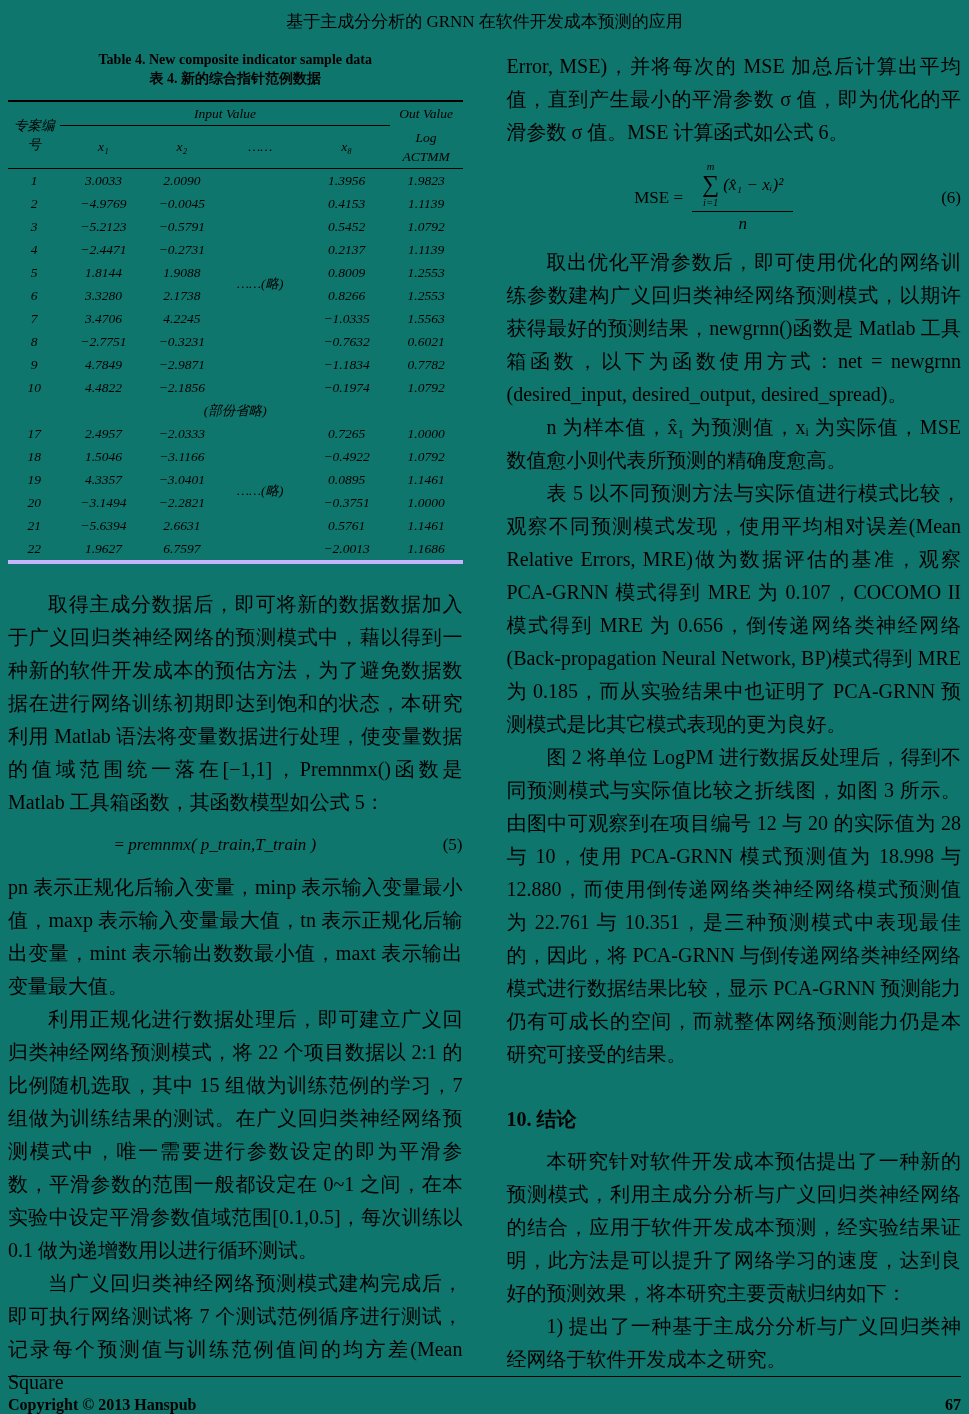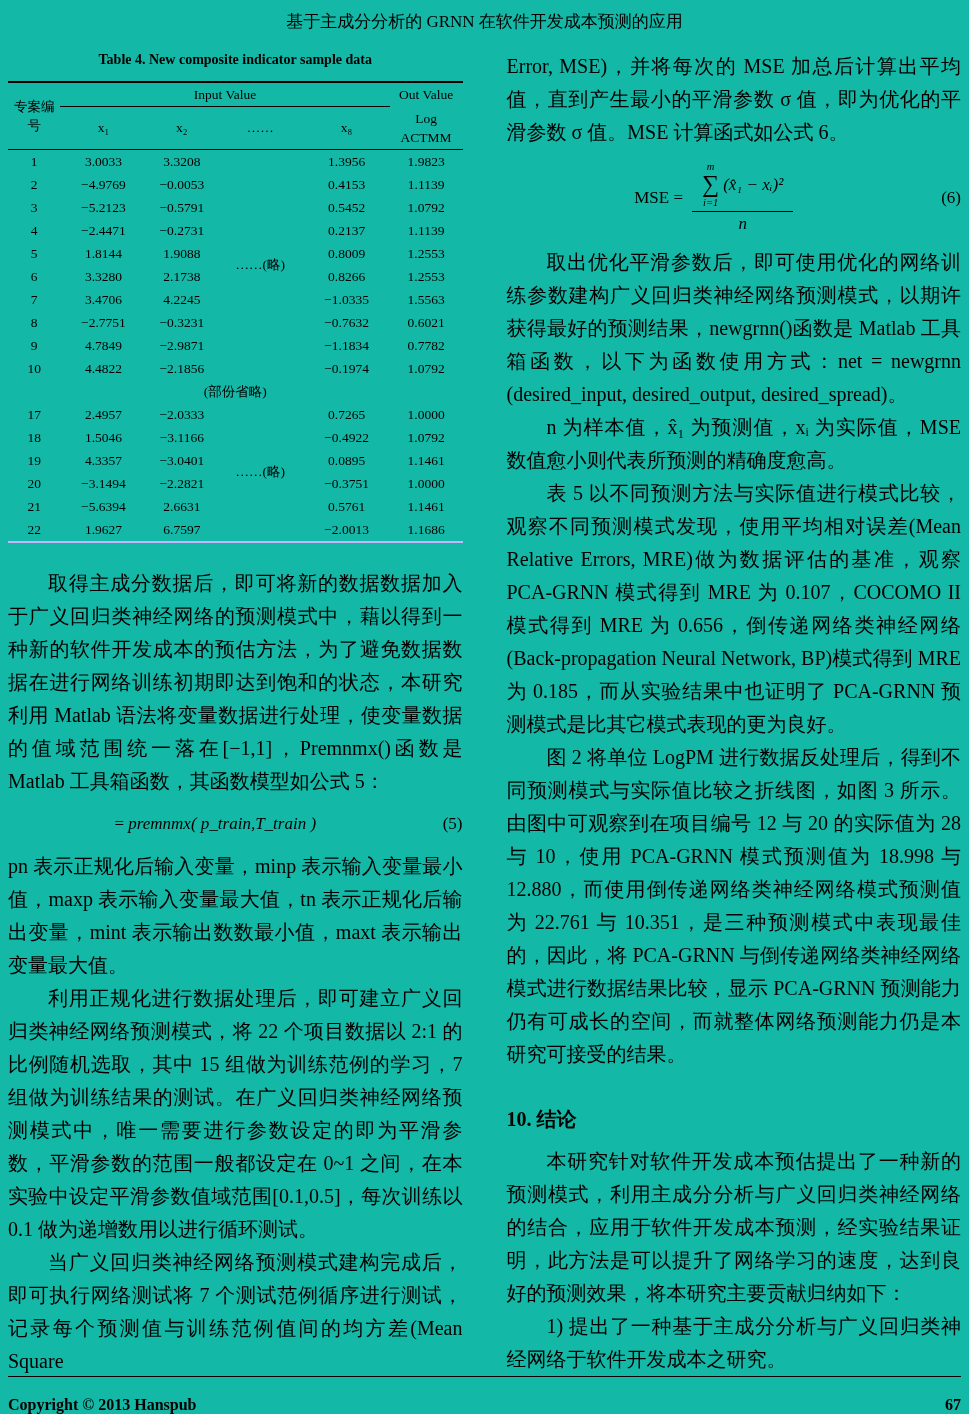"基于主成分分析的 GRNN 在软件开发成本预测的应用" .page { background: #14b8a6 -> #0f766e }
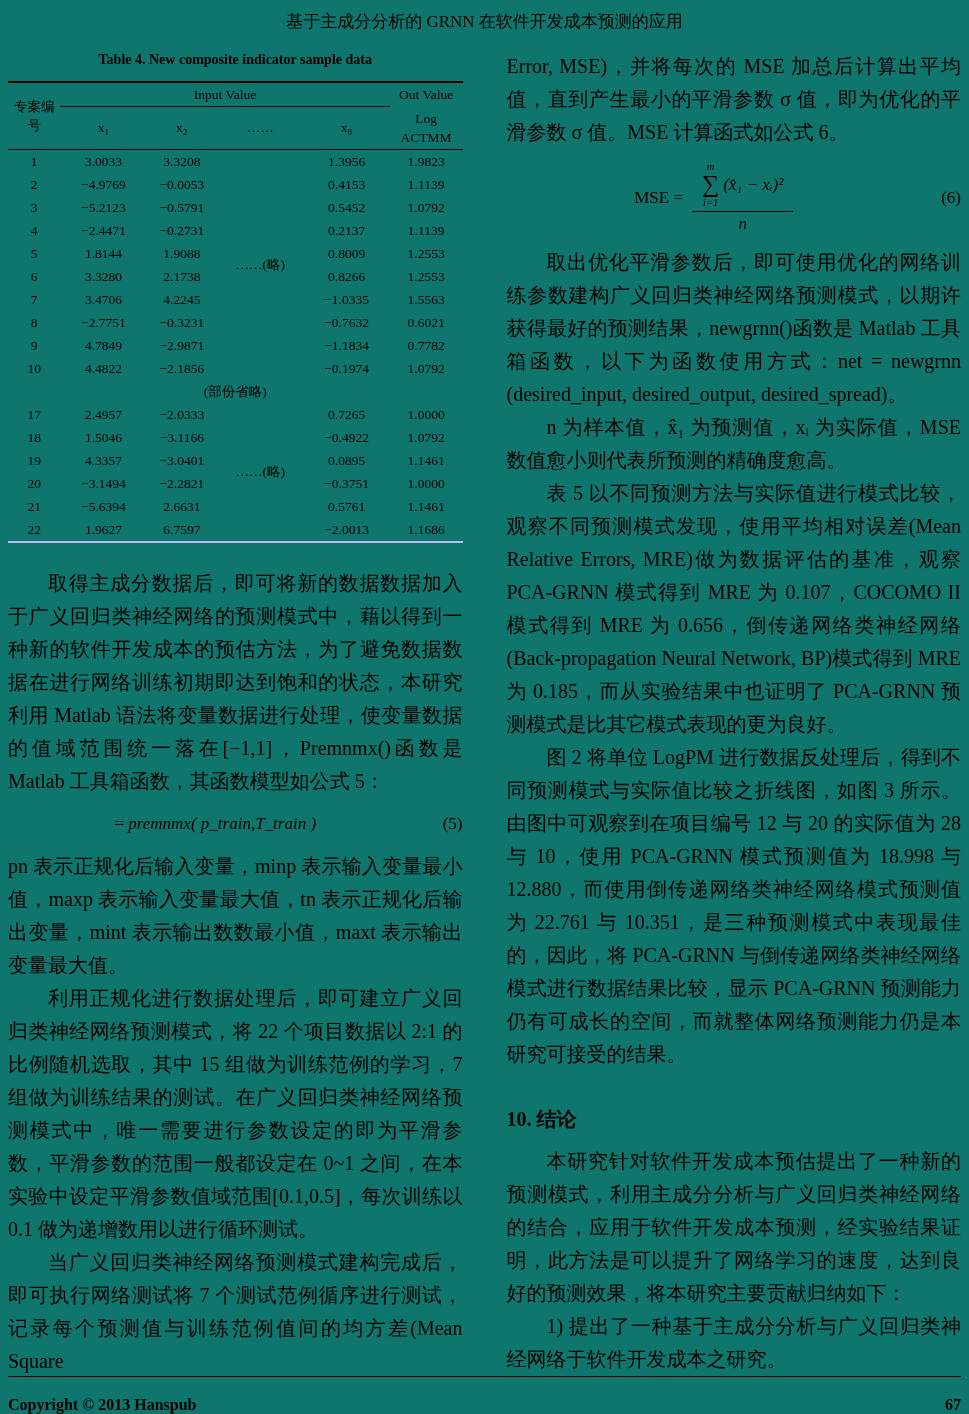"表 4. 新的综合指针范例数据" div.tbl-caption { html: none -> <div>表 4. 新的综合指针范例数据</div> }
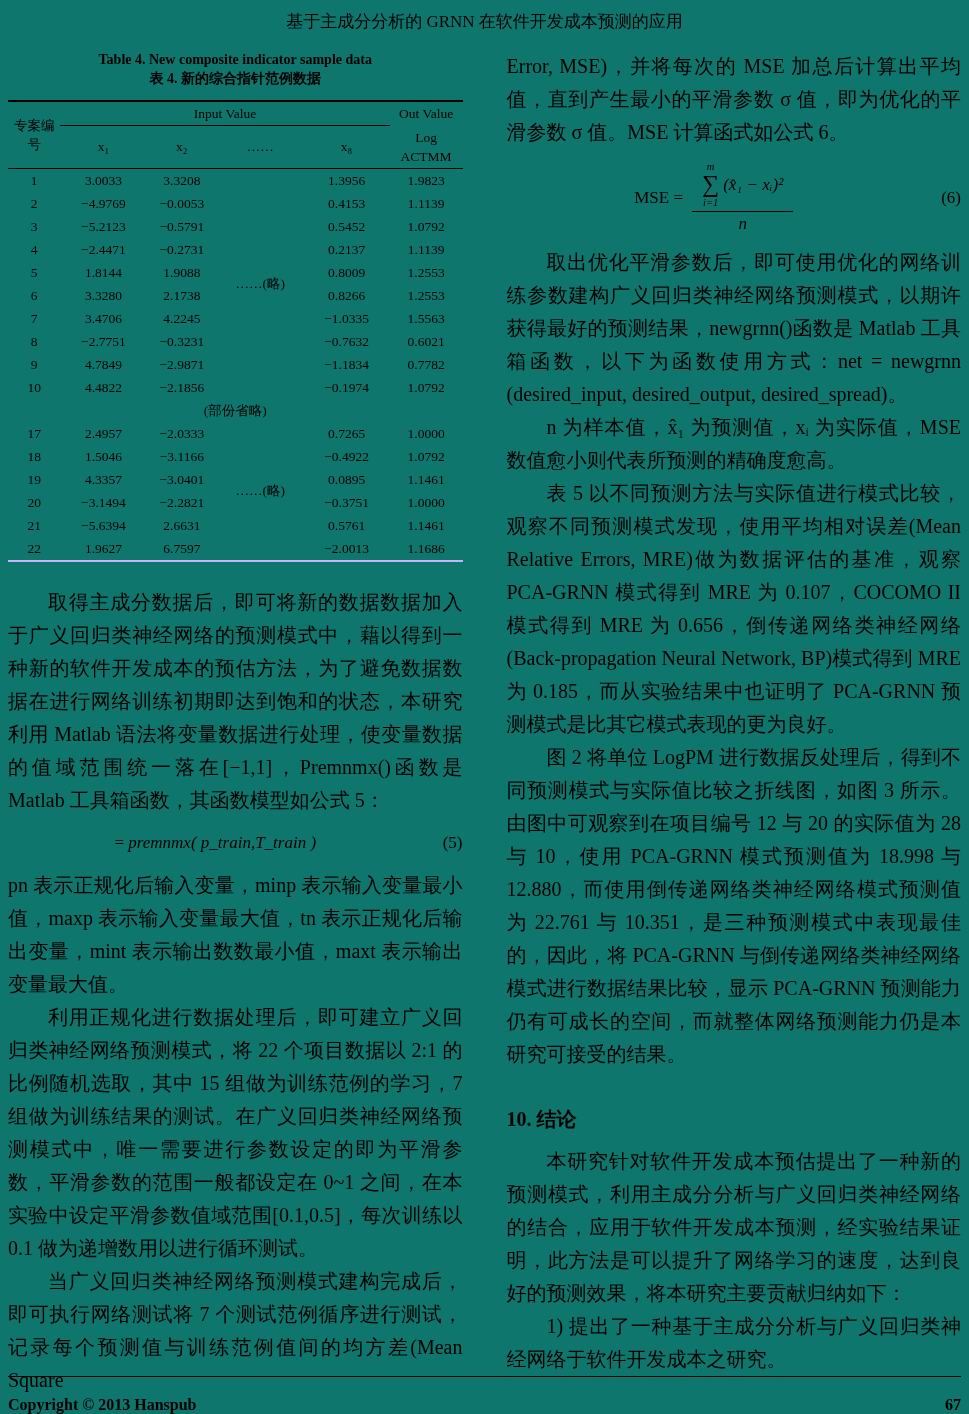"专案编号" table.tbl { border-bottom: 2px solid #c4b5fd -> 4px solid #c4b5fd; font-style: none -> italic }
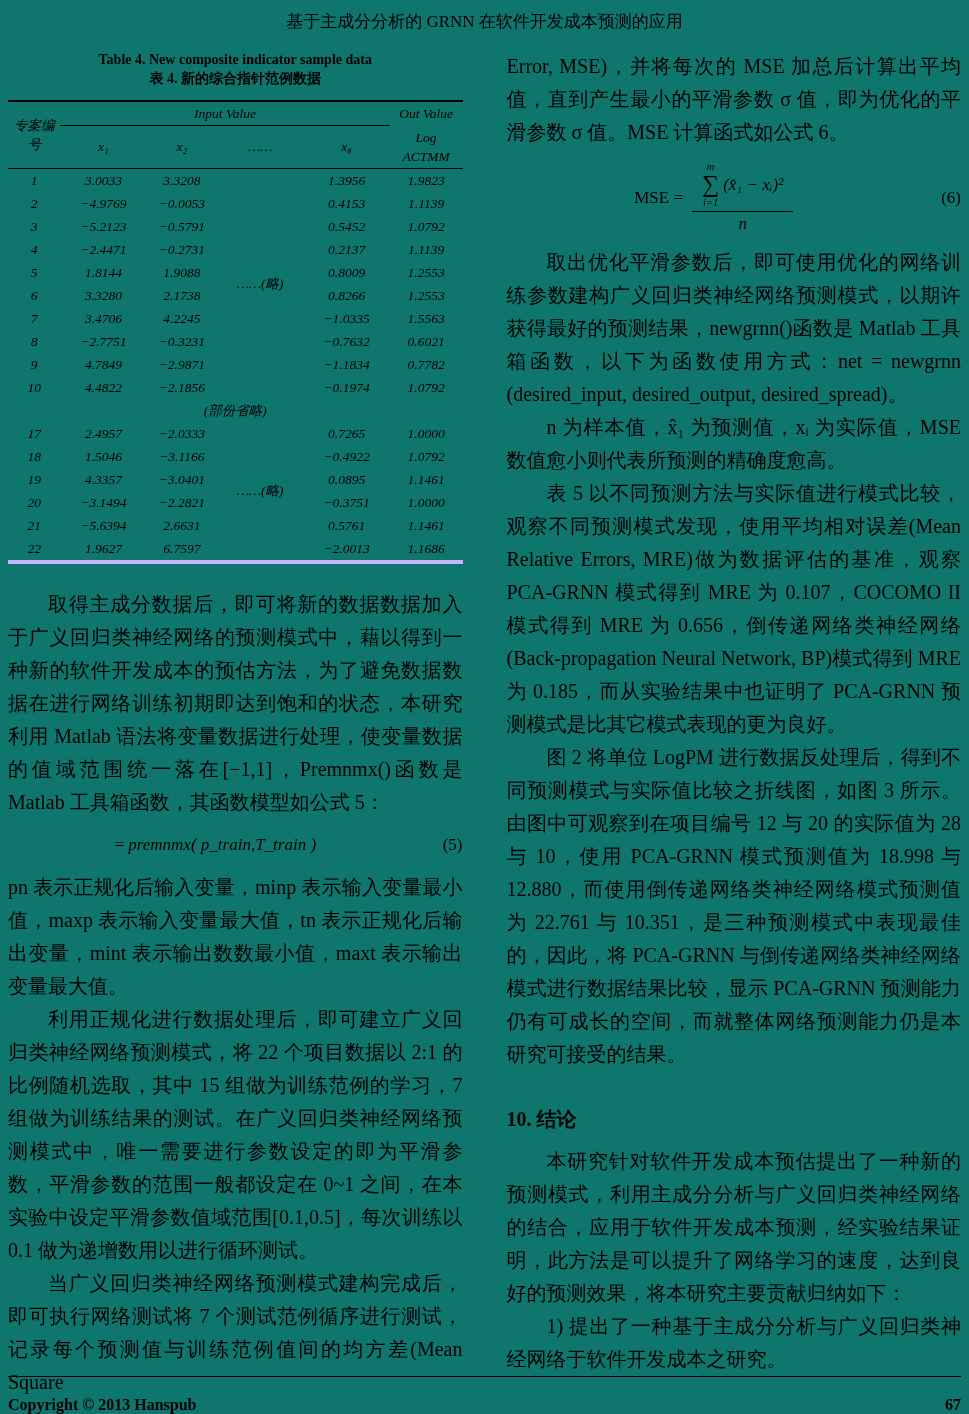"3.3208" td { text: 3.3208 -> 2.0090 }
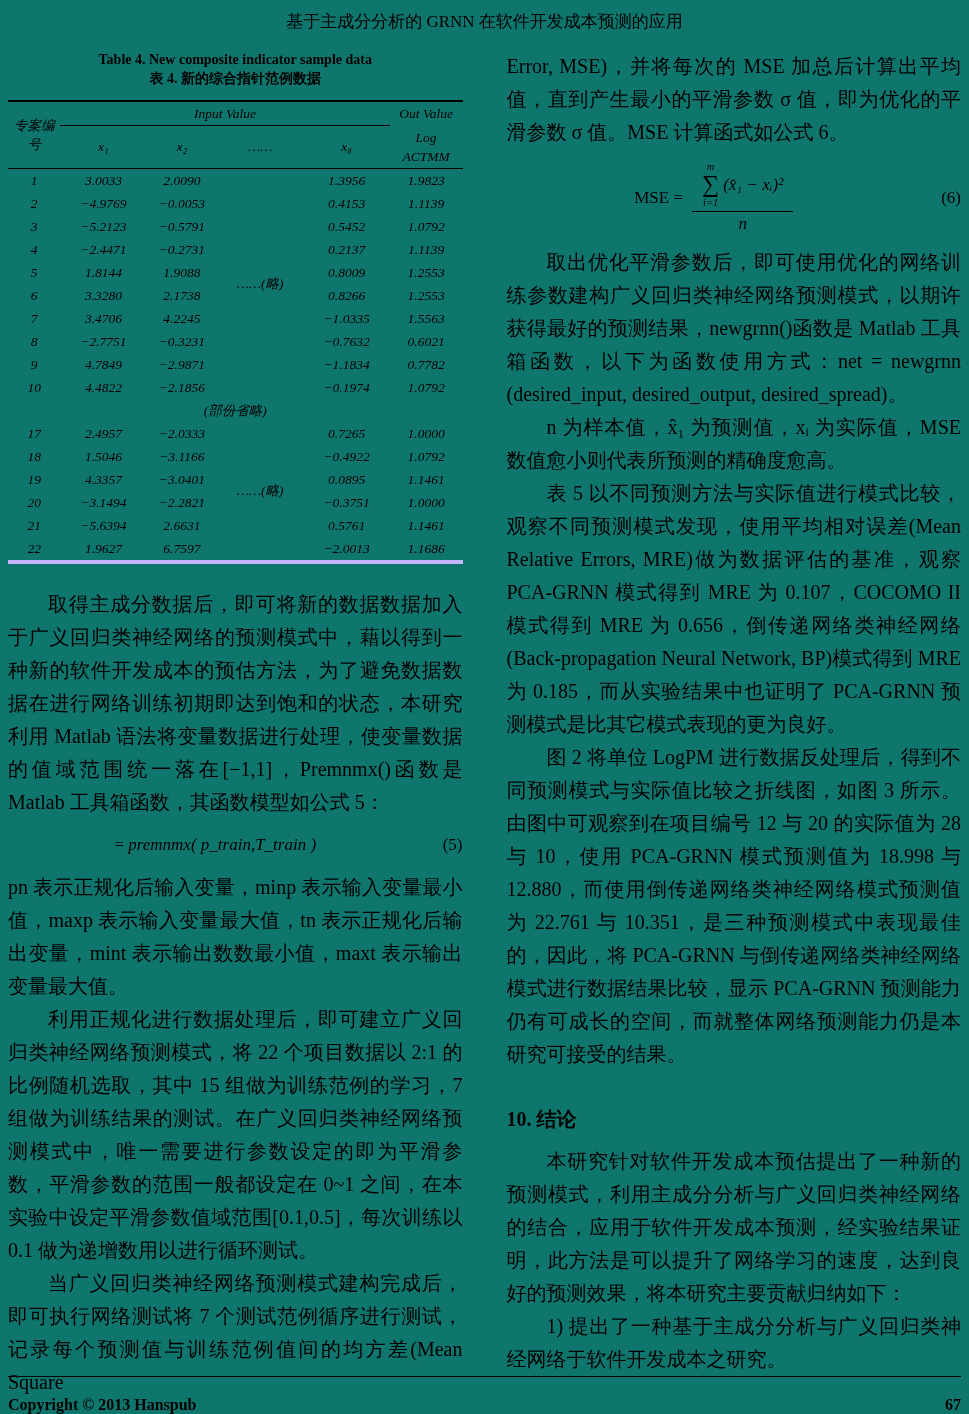"−0.0053" td { text: 0.0053 -> 0.0045 }
